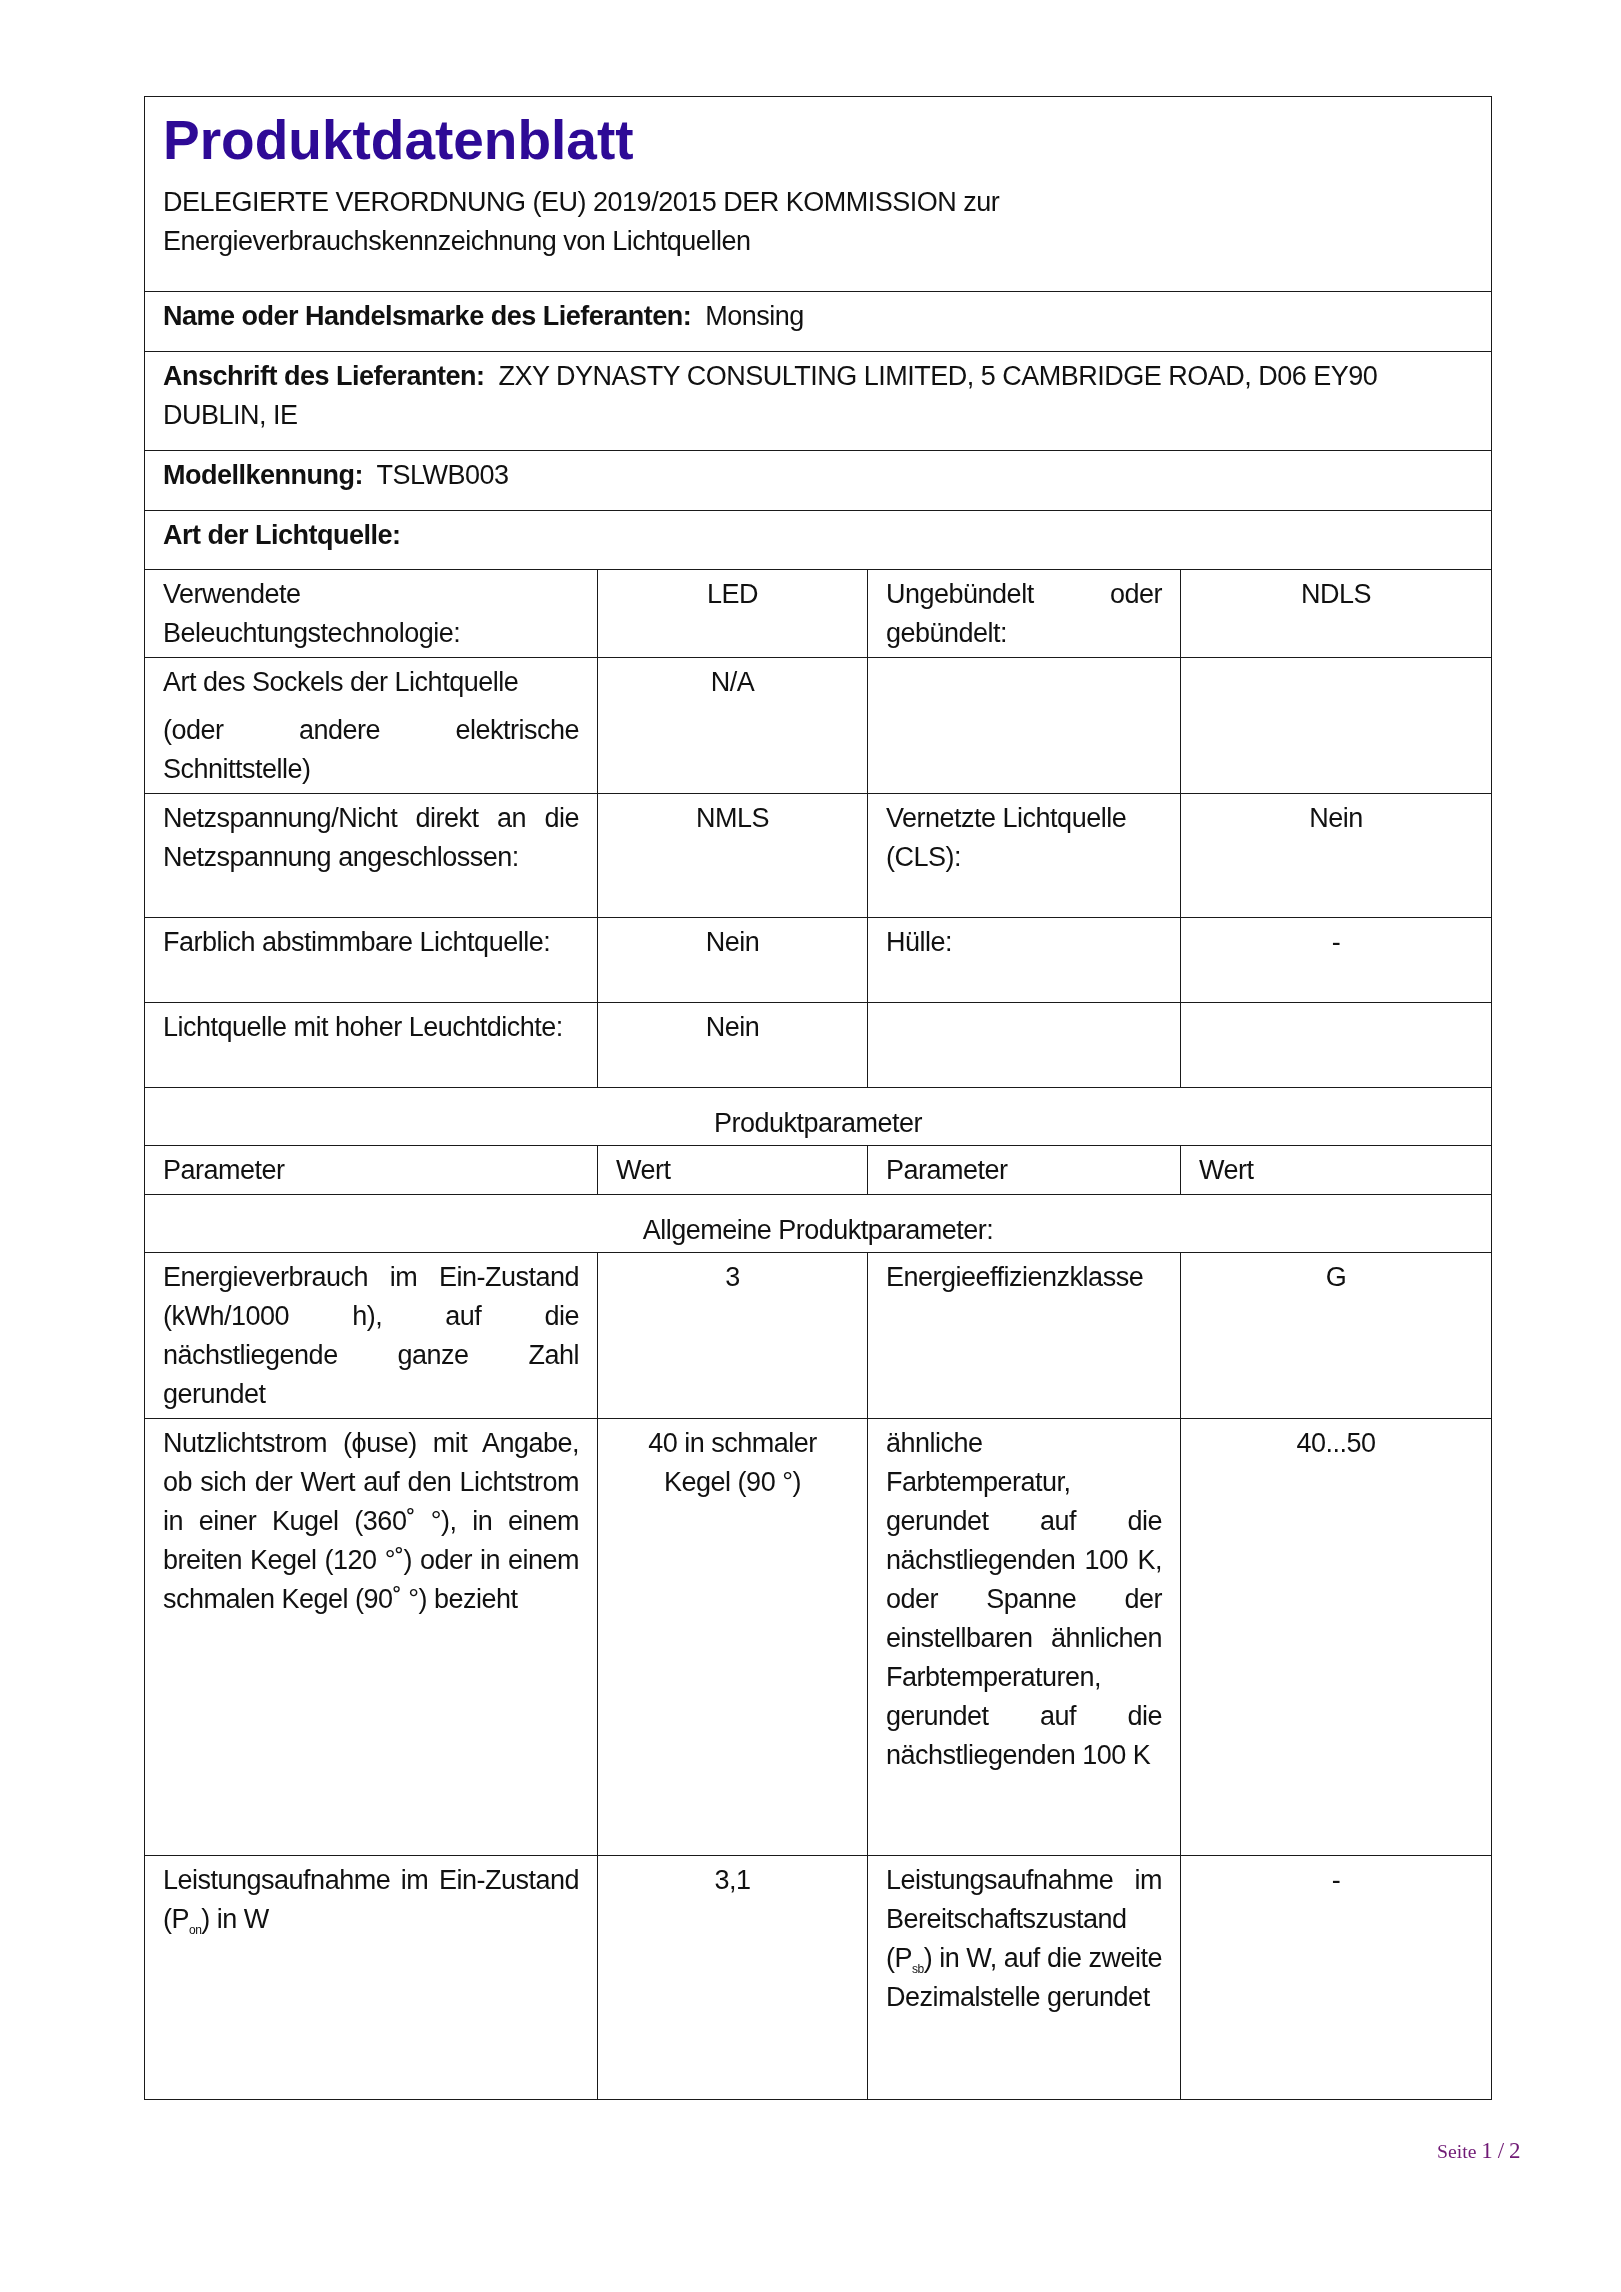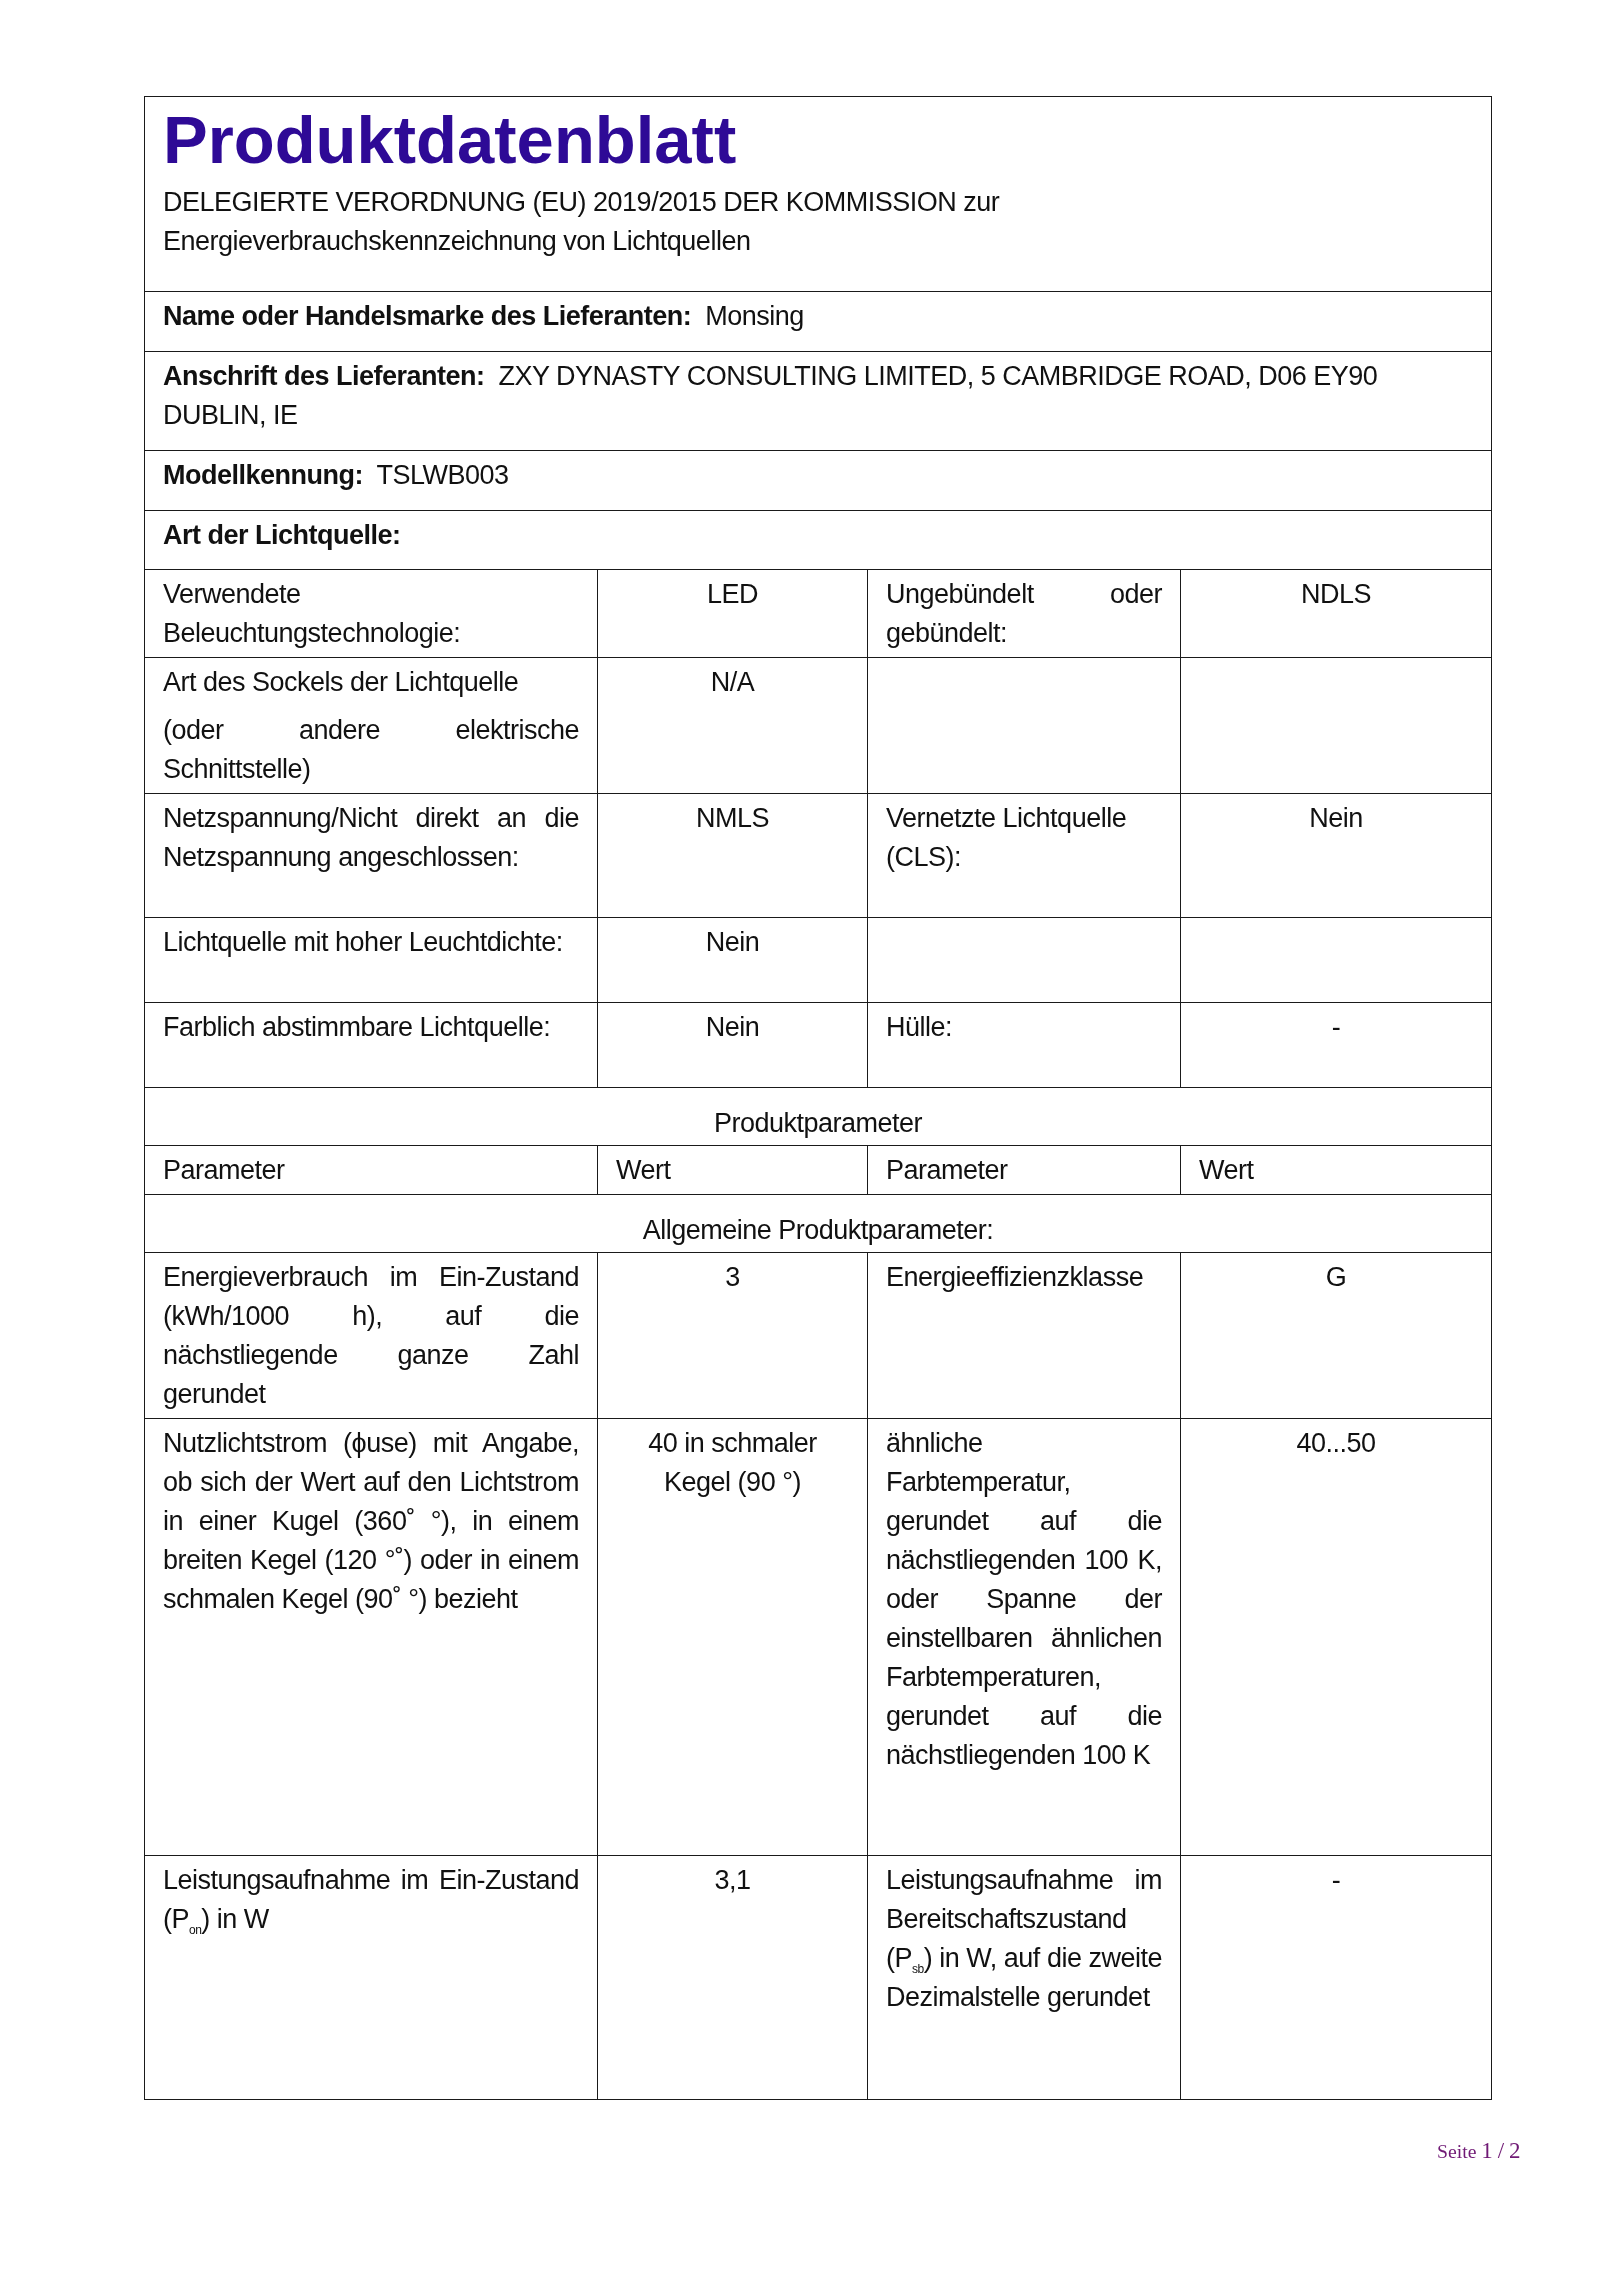"Produktdatenblatt" .title { font-size: 67px -> 55px }
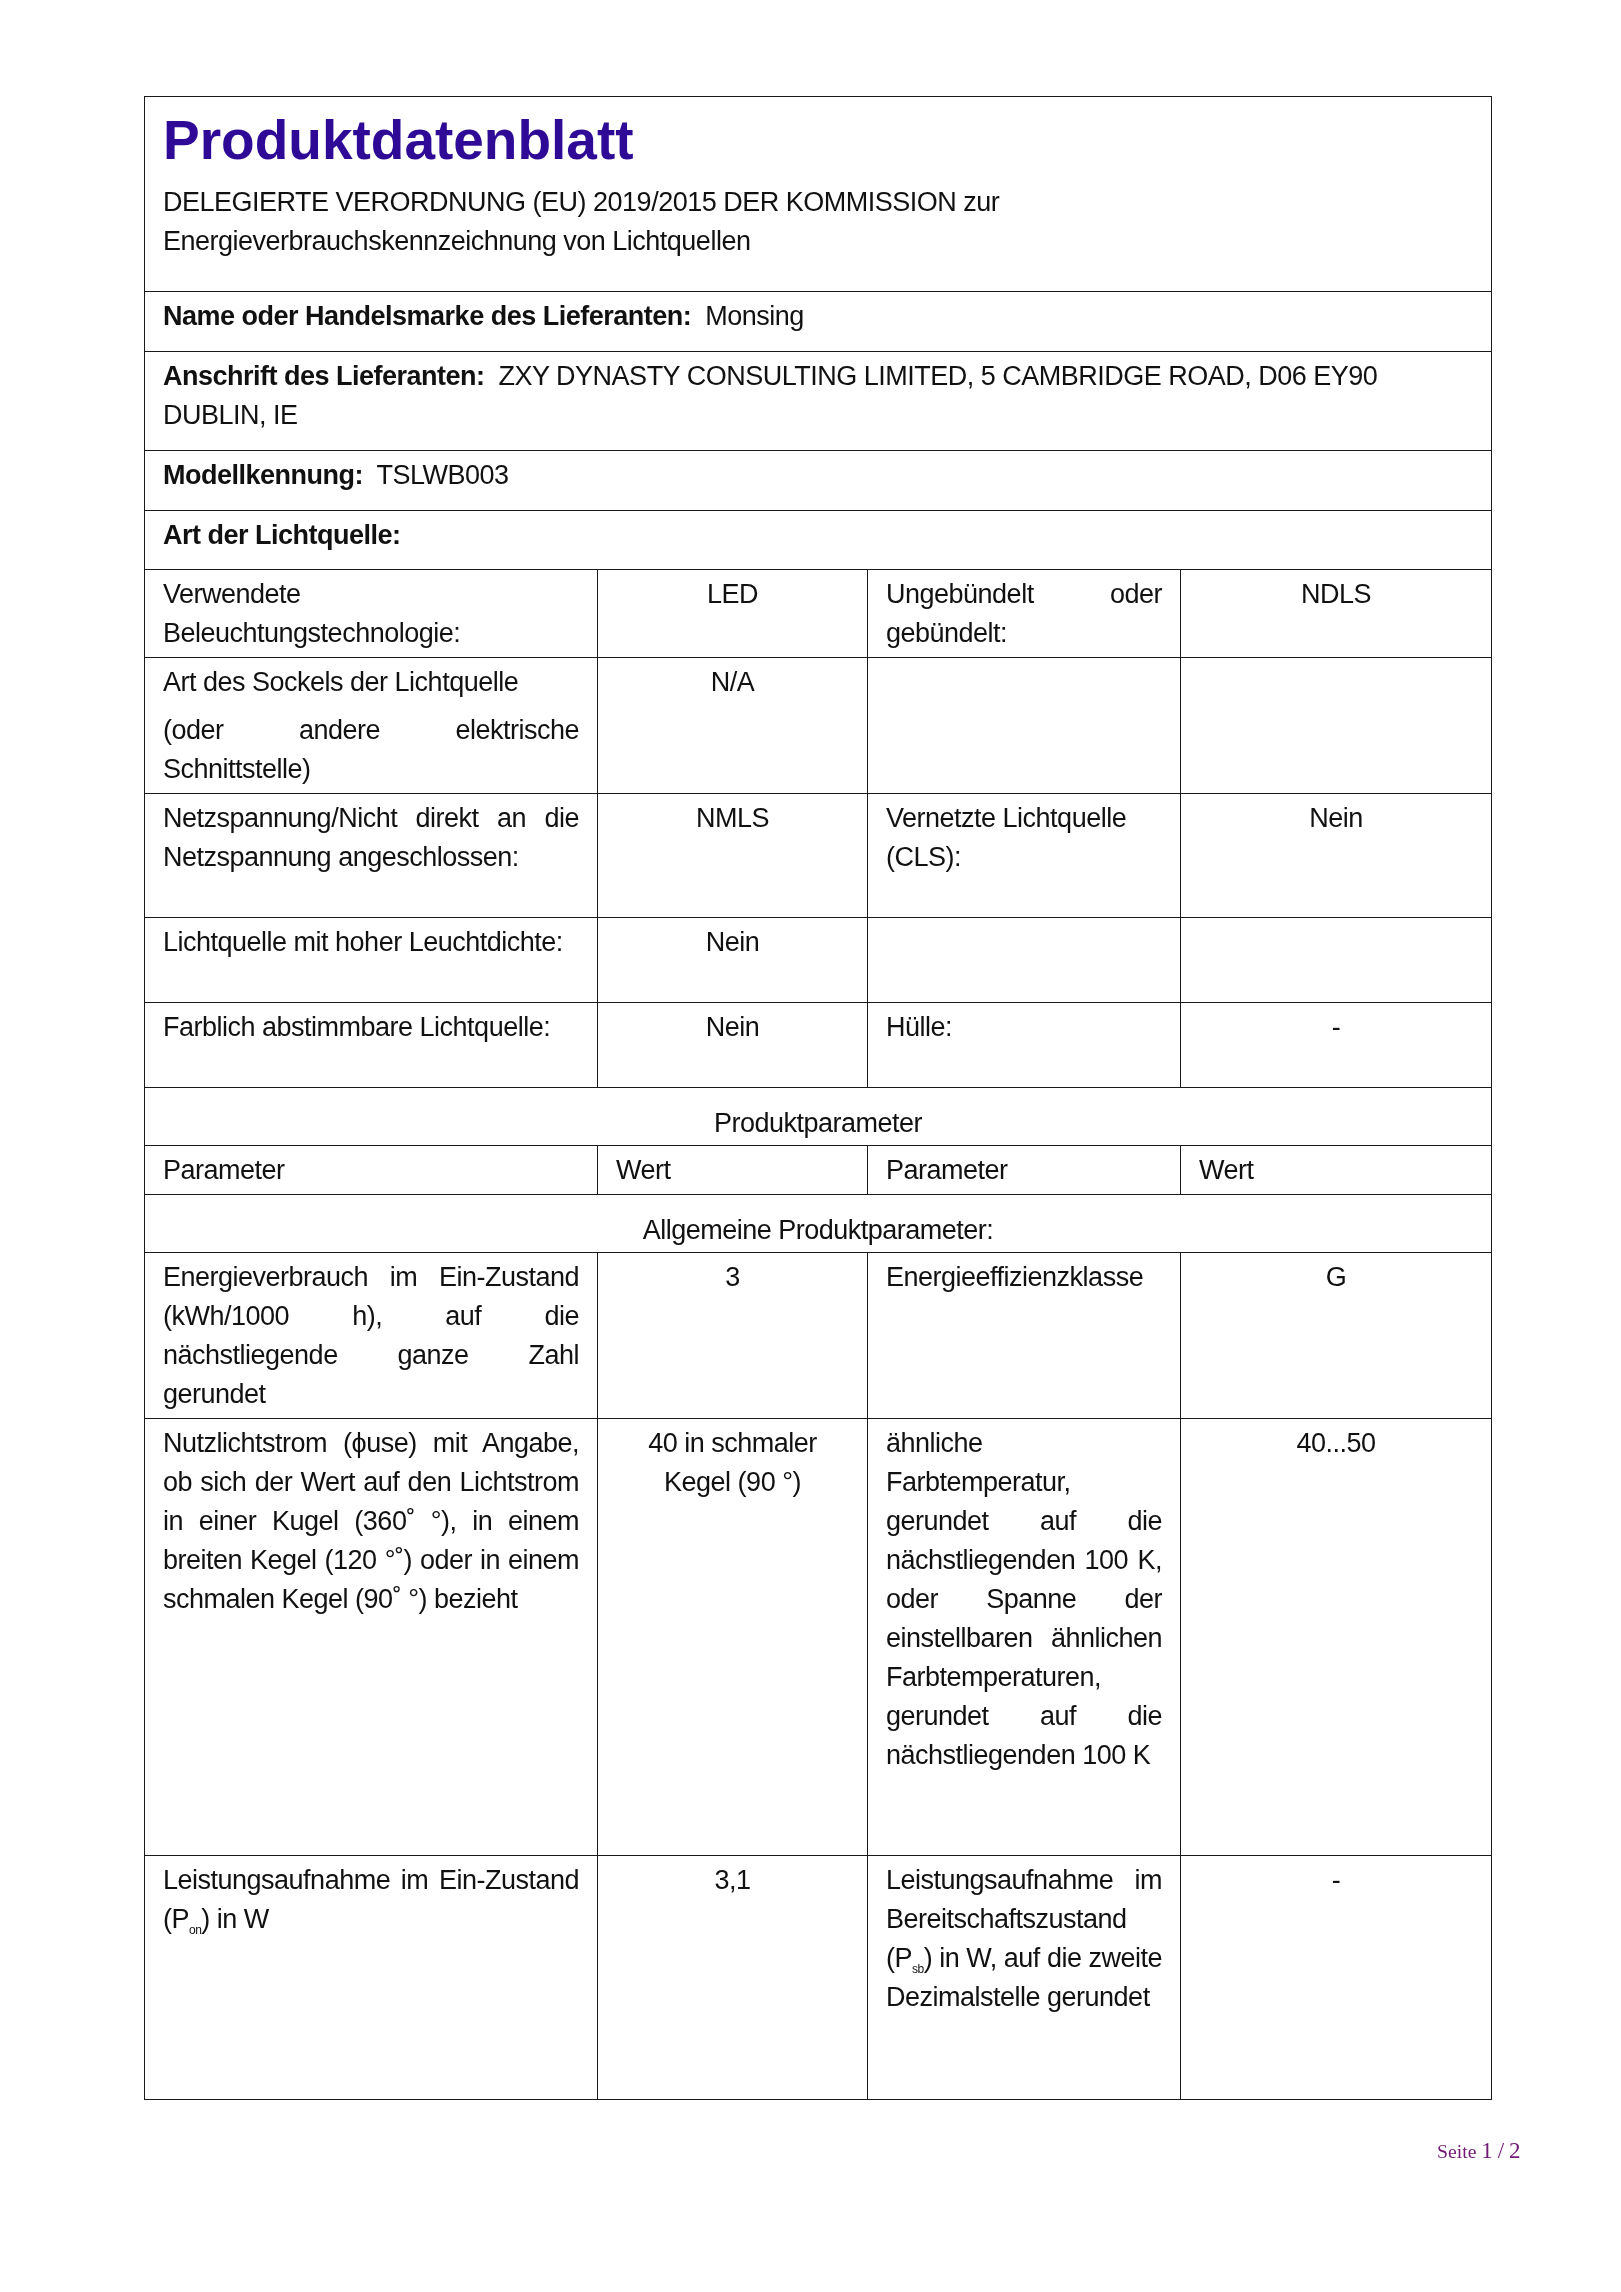"Lichtquelle mit hoher Leuchtdichte:" tr { order: before "Farblich abstimmbare Lichtquelle:" -> after "Farblich abstimmbare Lichtquelle:" }
